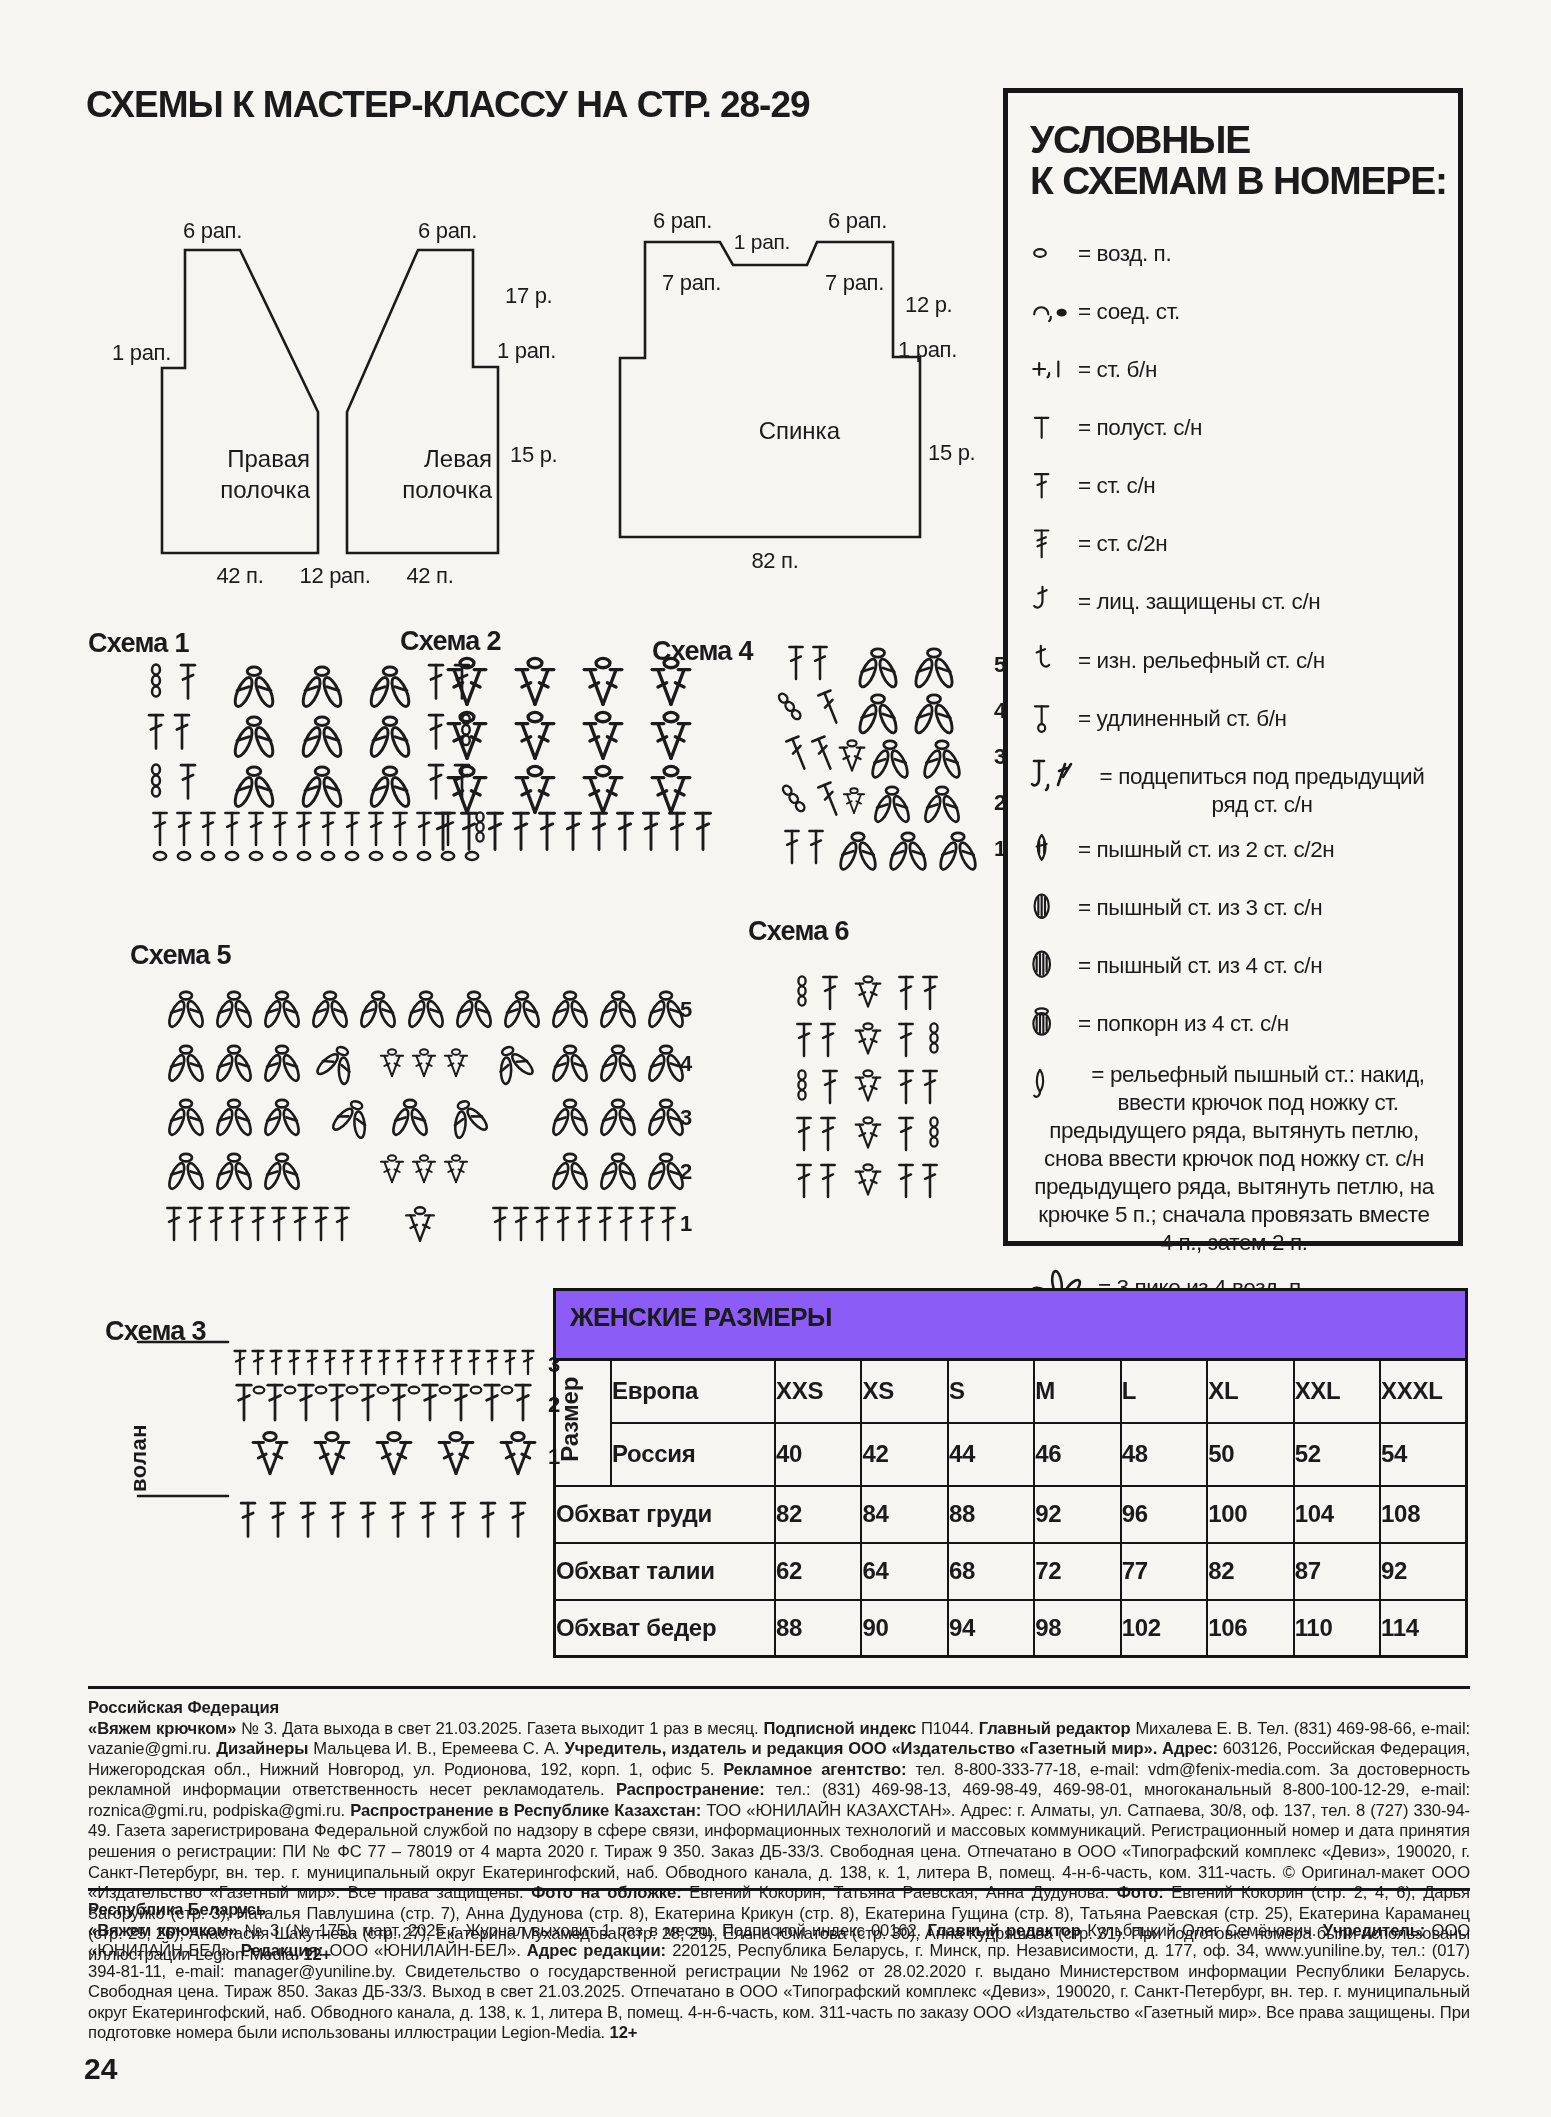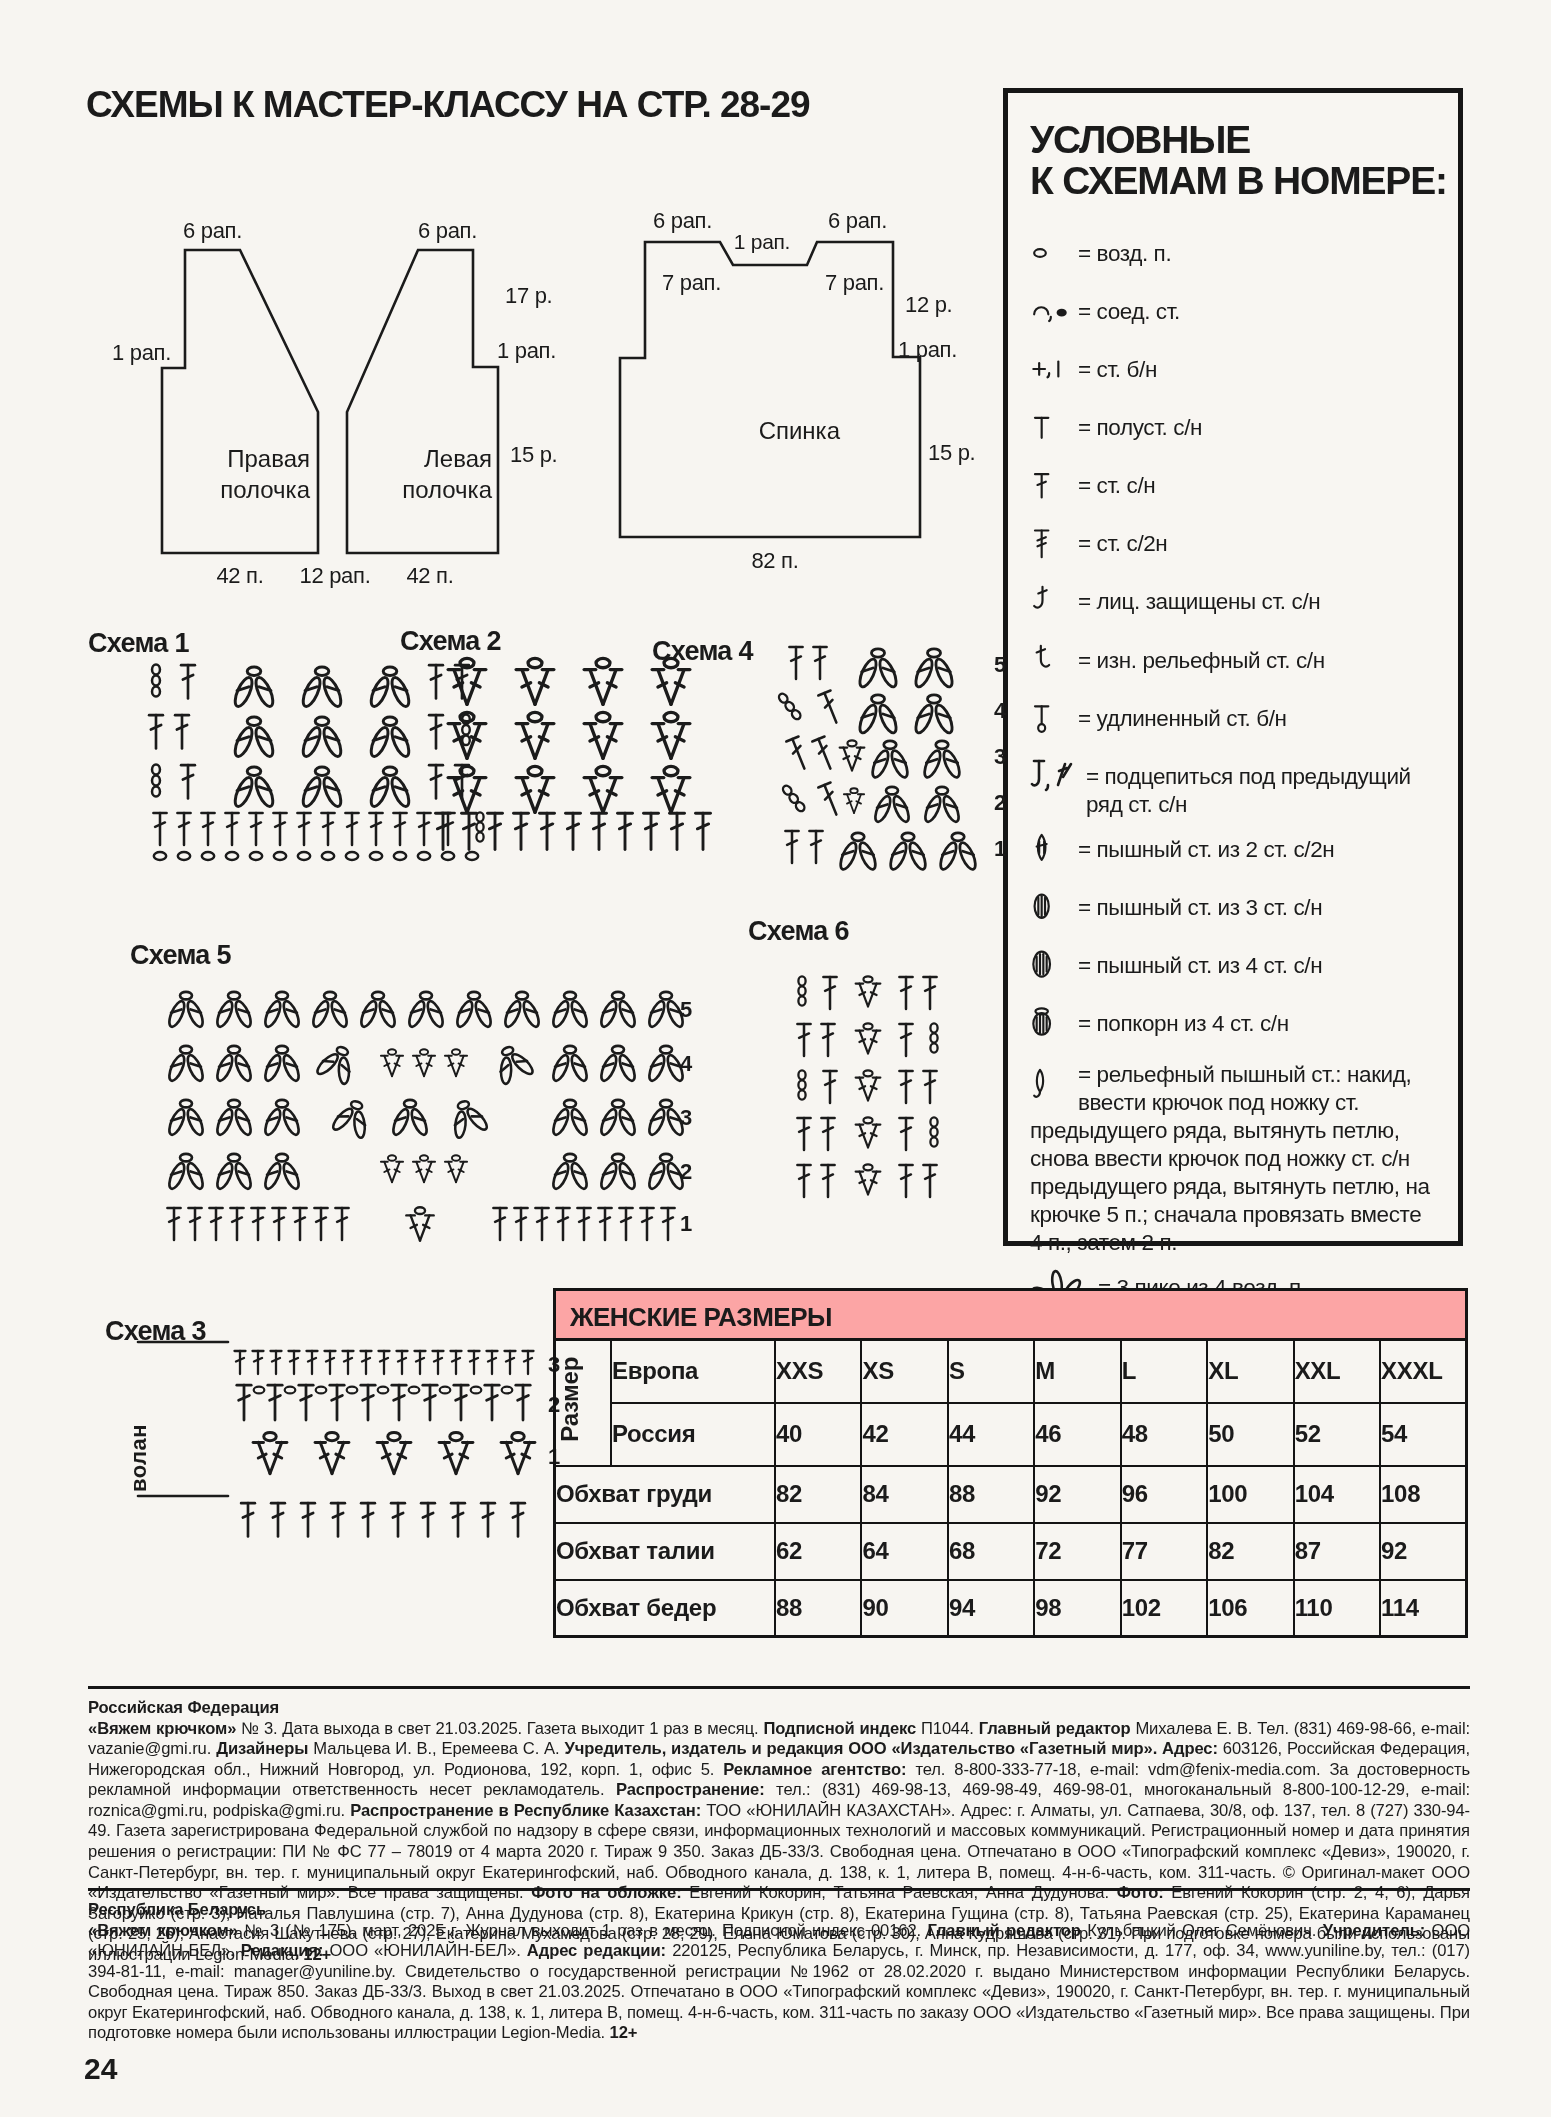"= возд. п." .legend .items { text-align: none -> center }
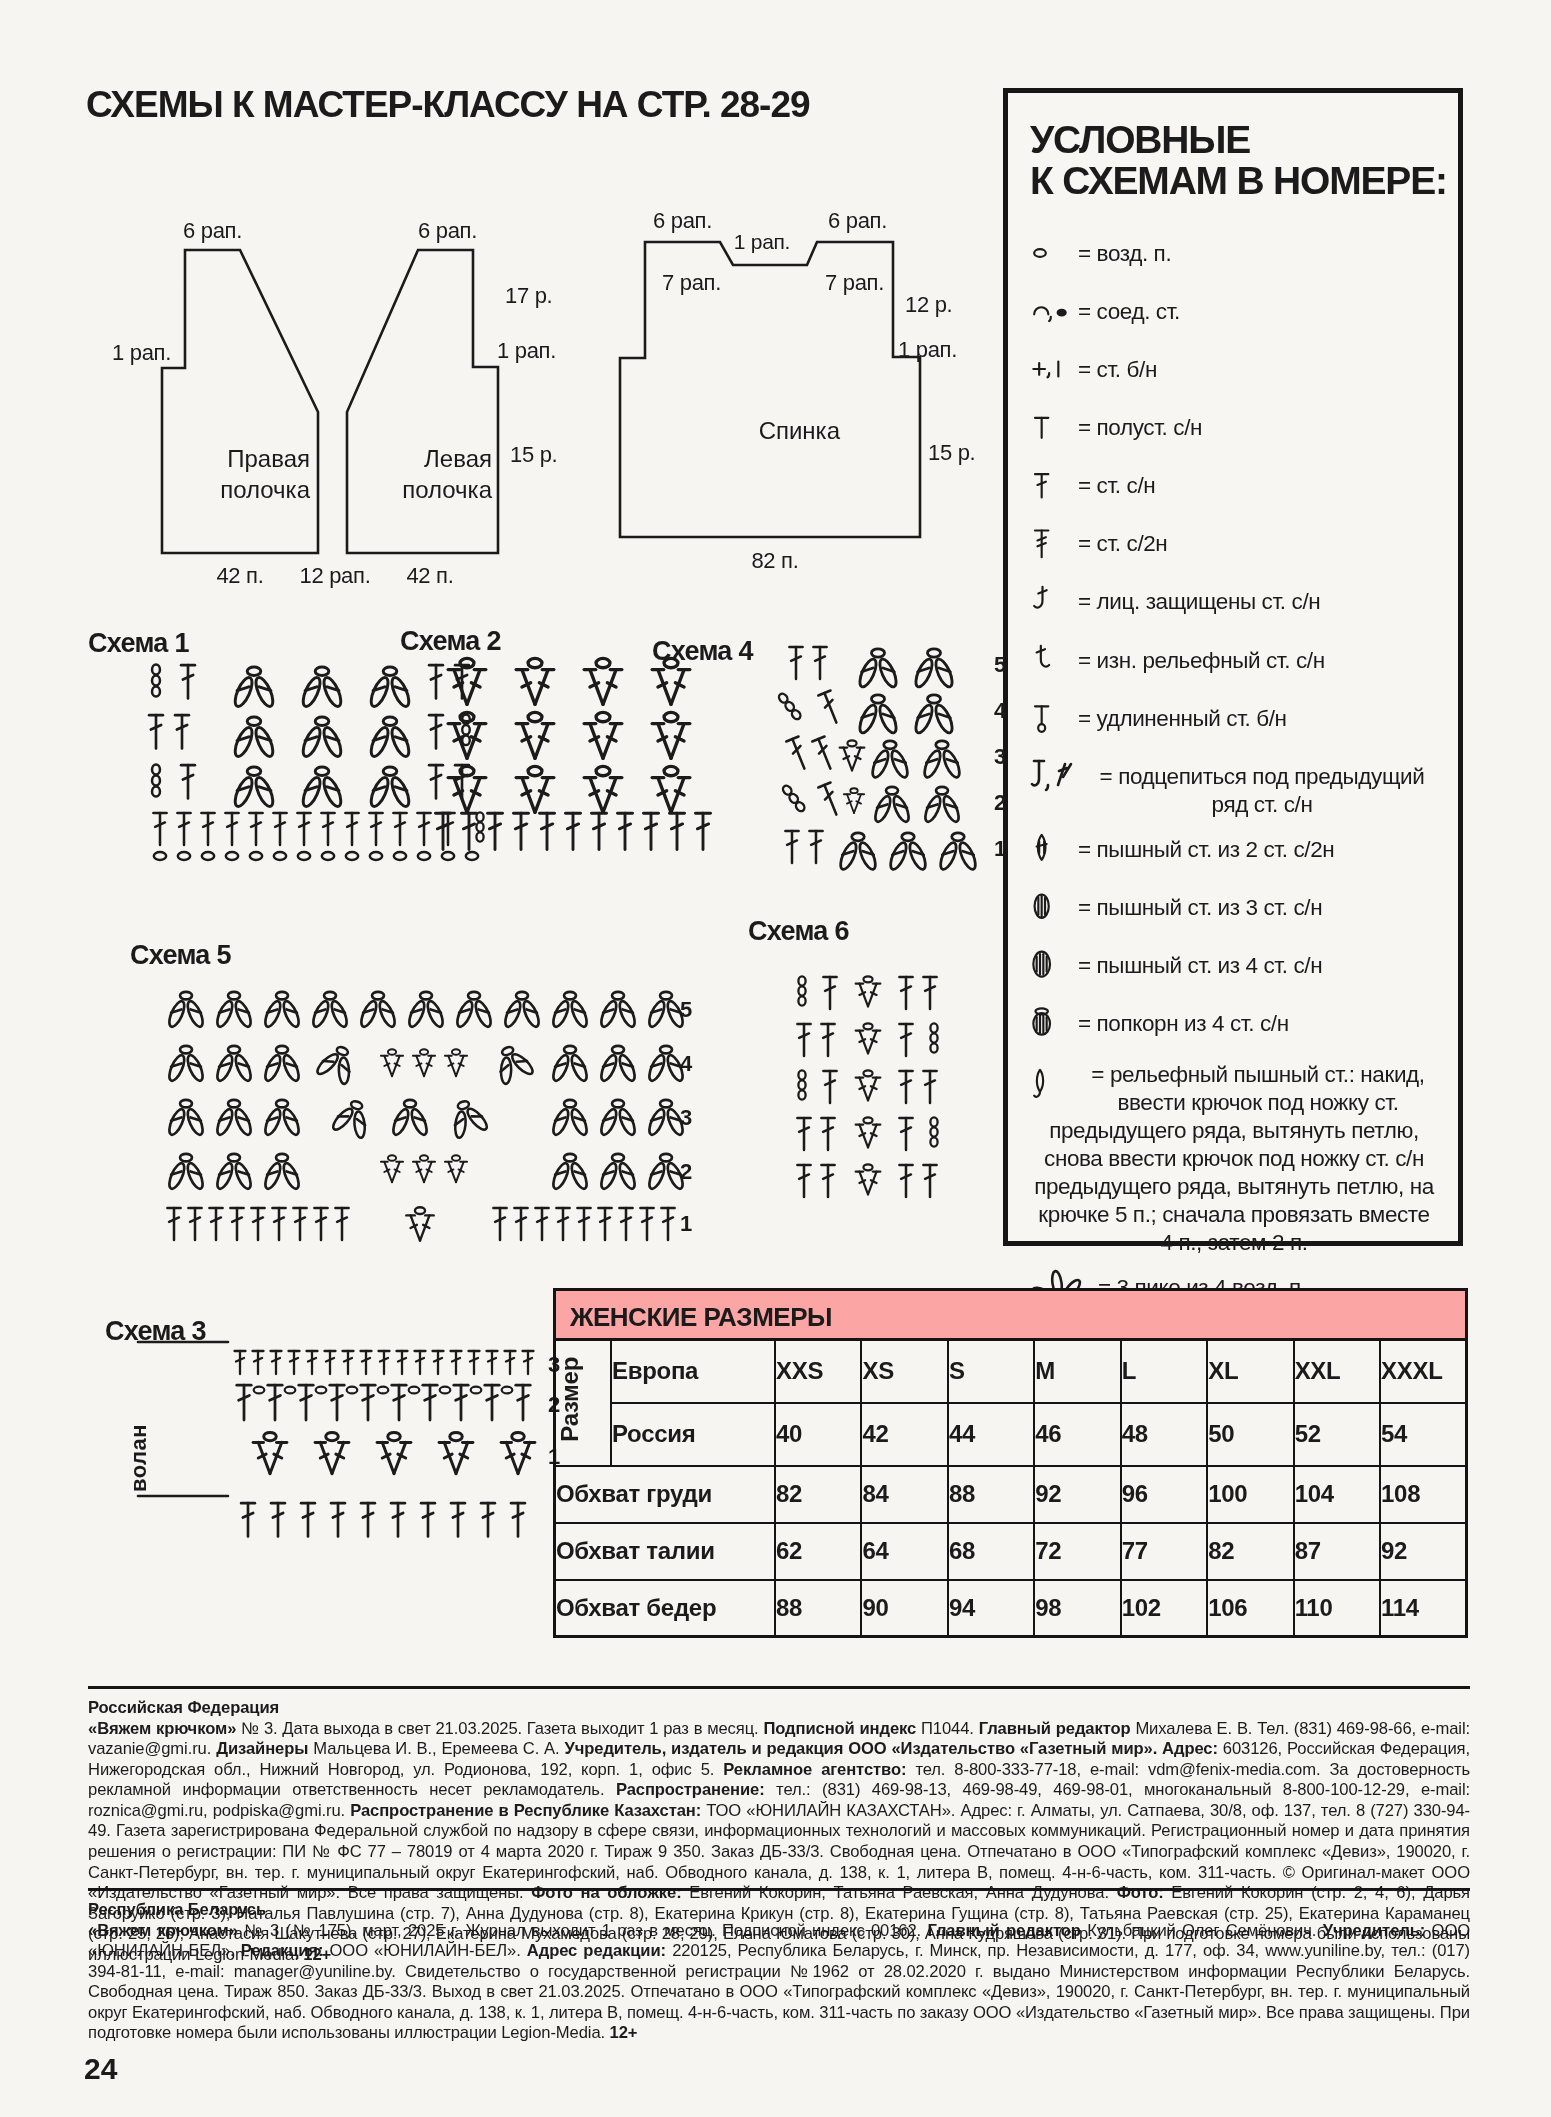"ЖЕНСКИЕ РАЗМЕРЫ" .tbl-title { background: #fca5a5 -> #8b5cf6; padding: 11px 14px 5px -> 11px 14px 25px }
